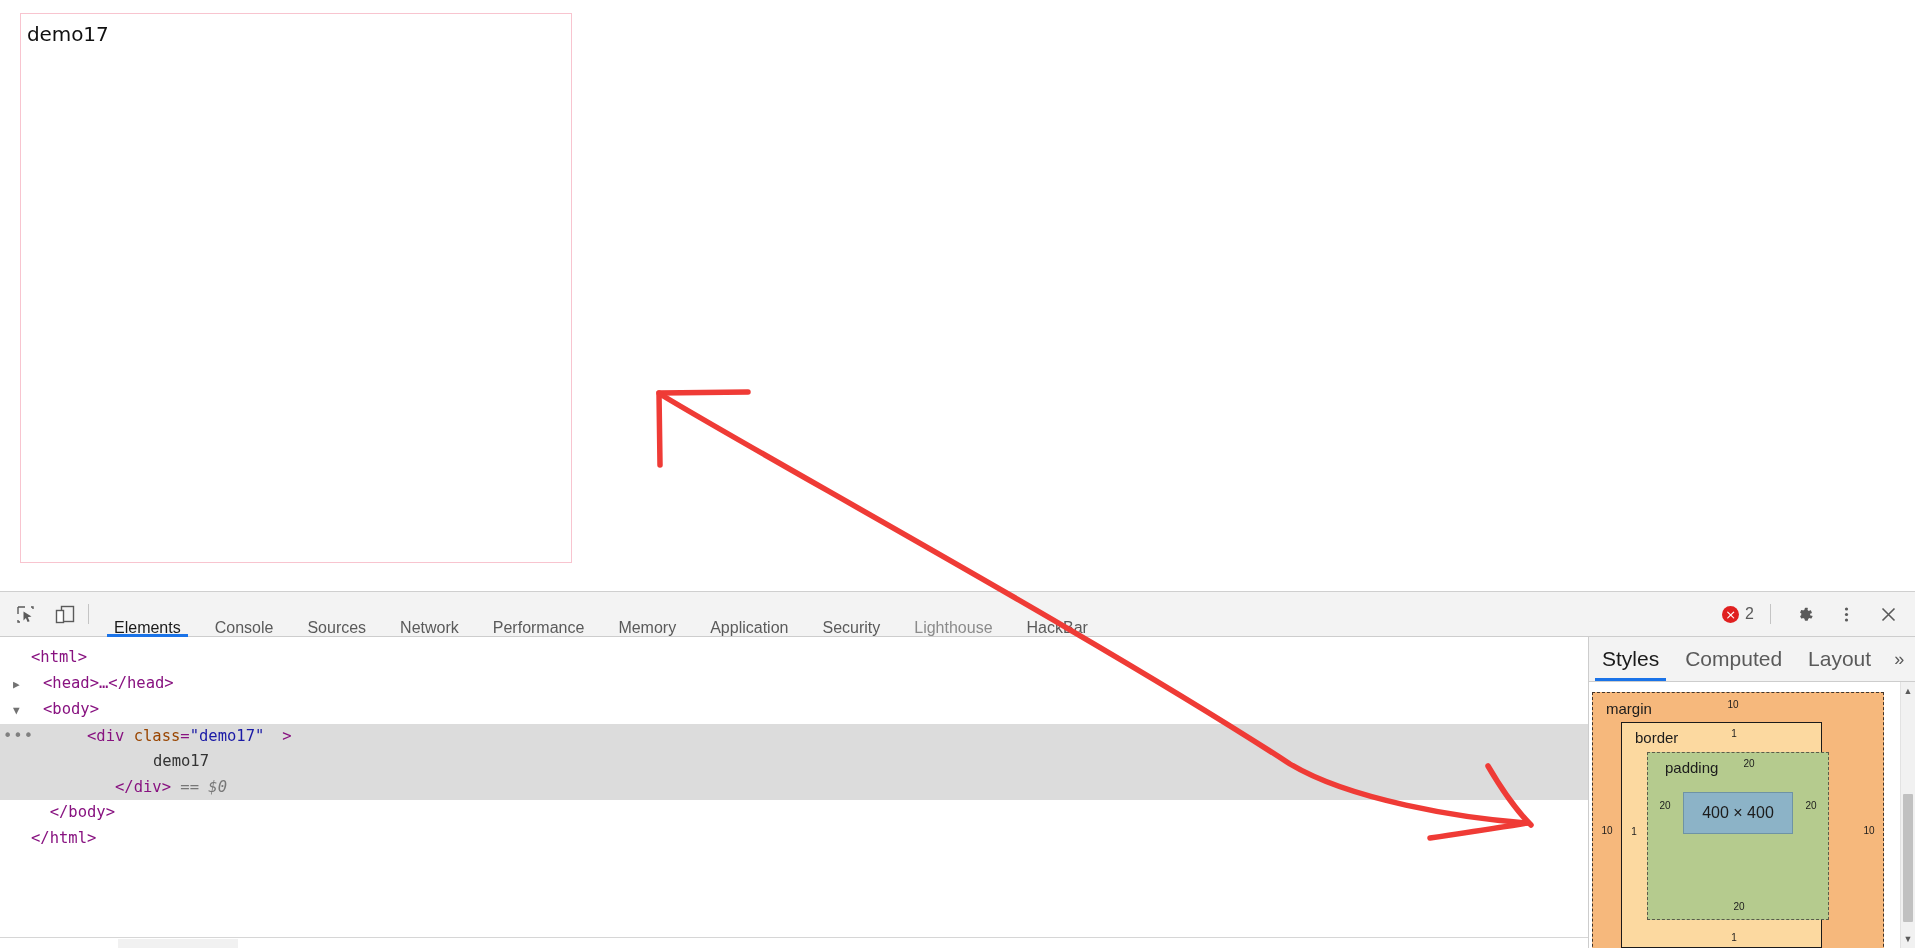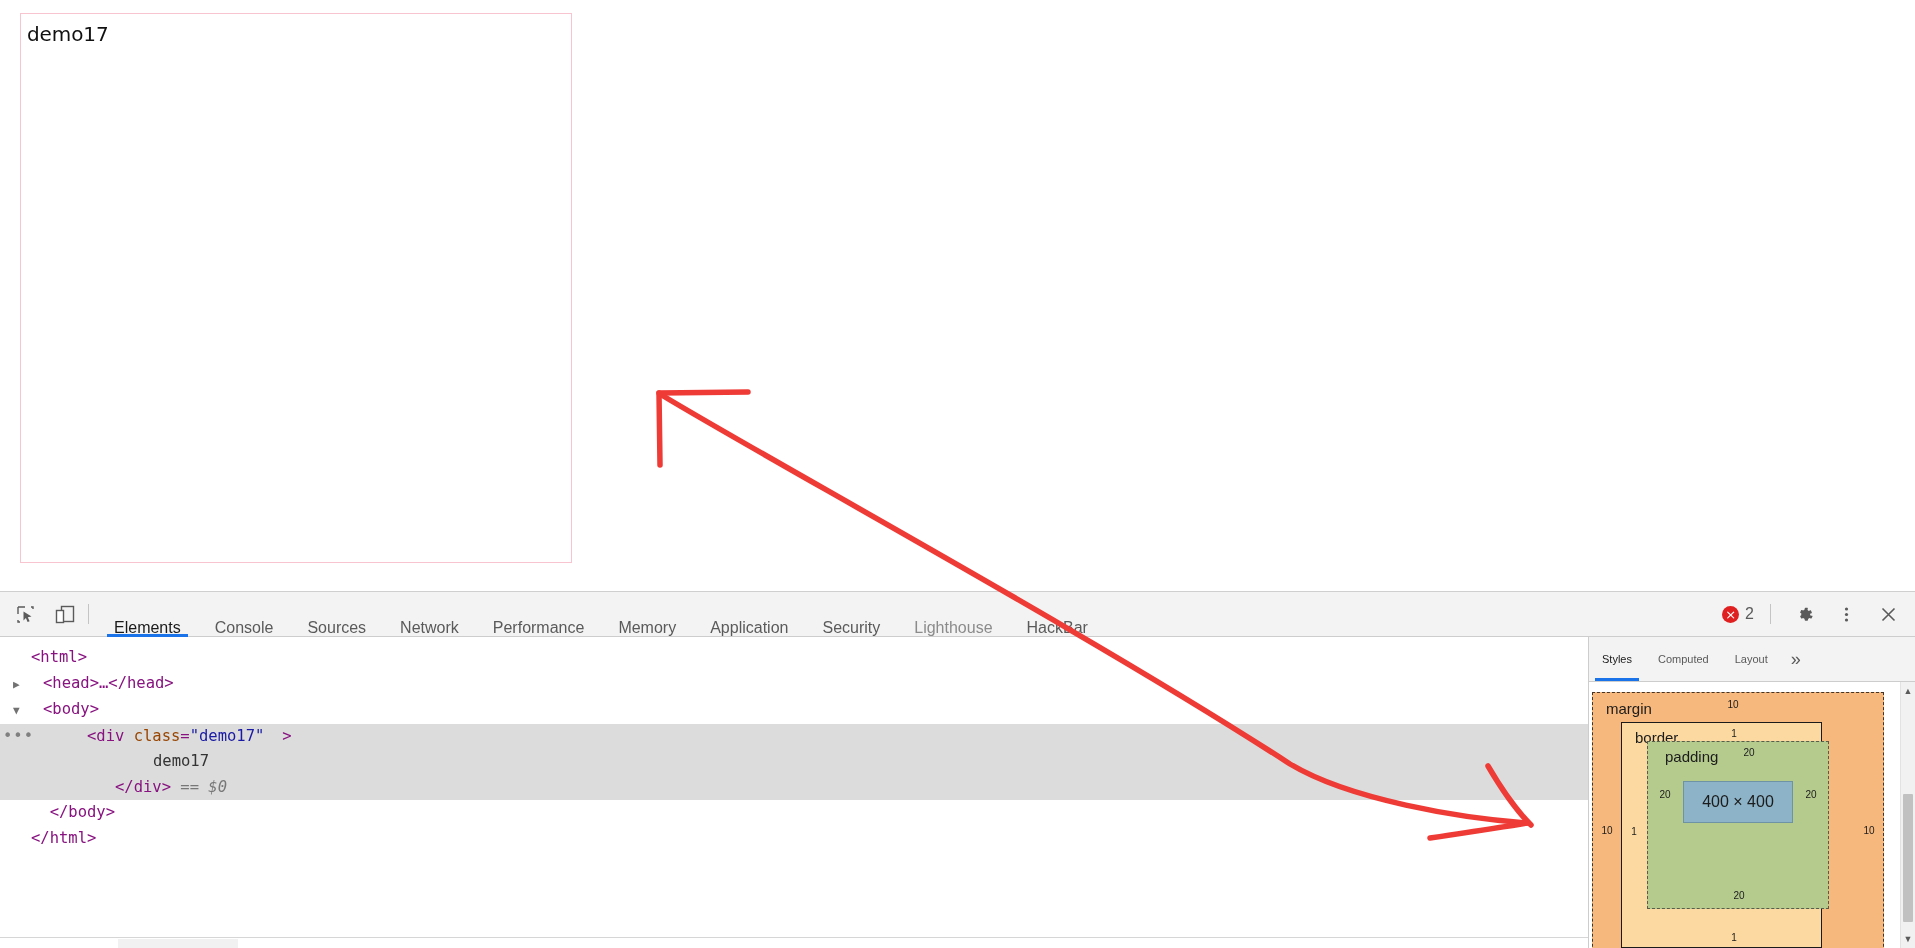"Styles" .st-tab { font-size: 11px -> 21px }
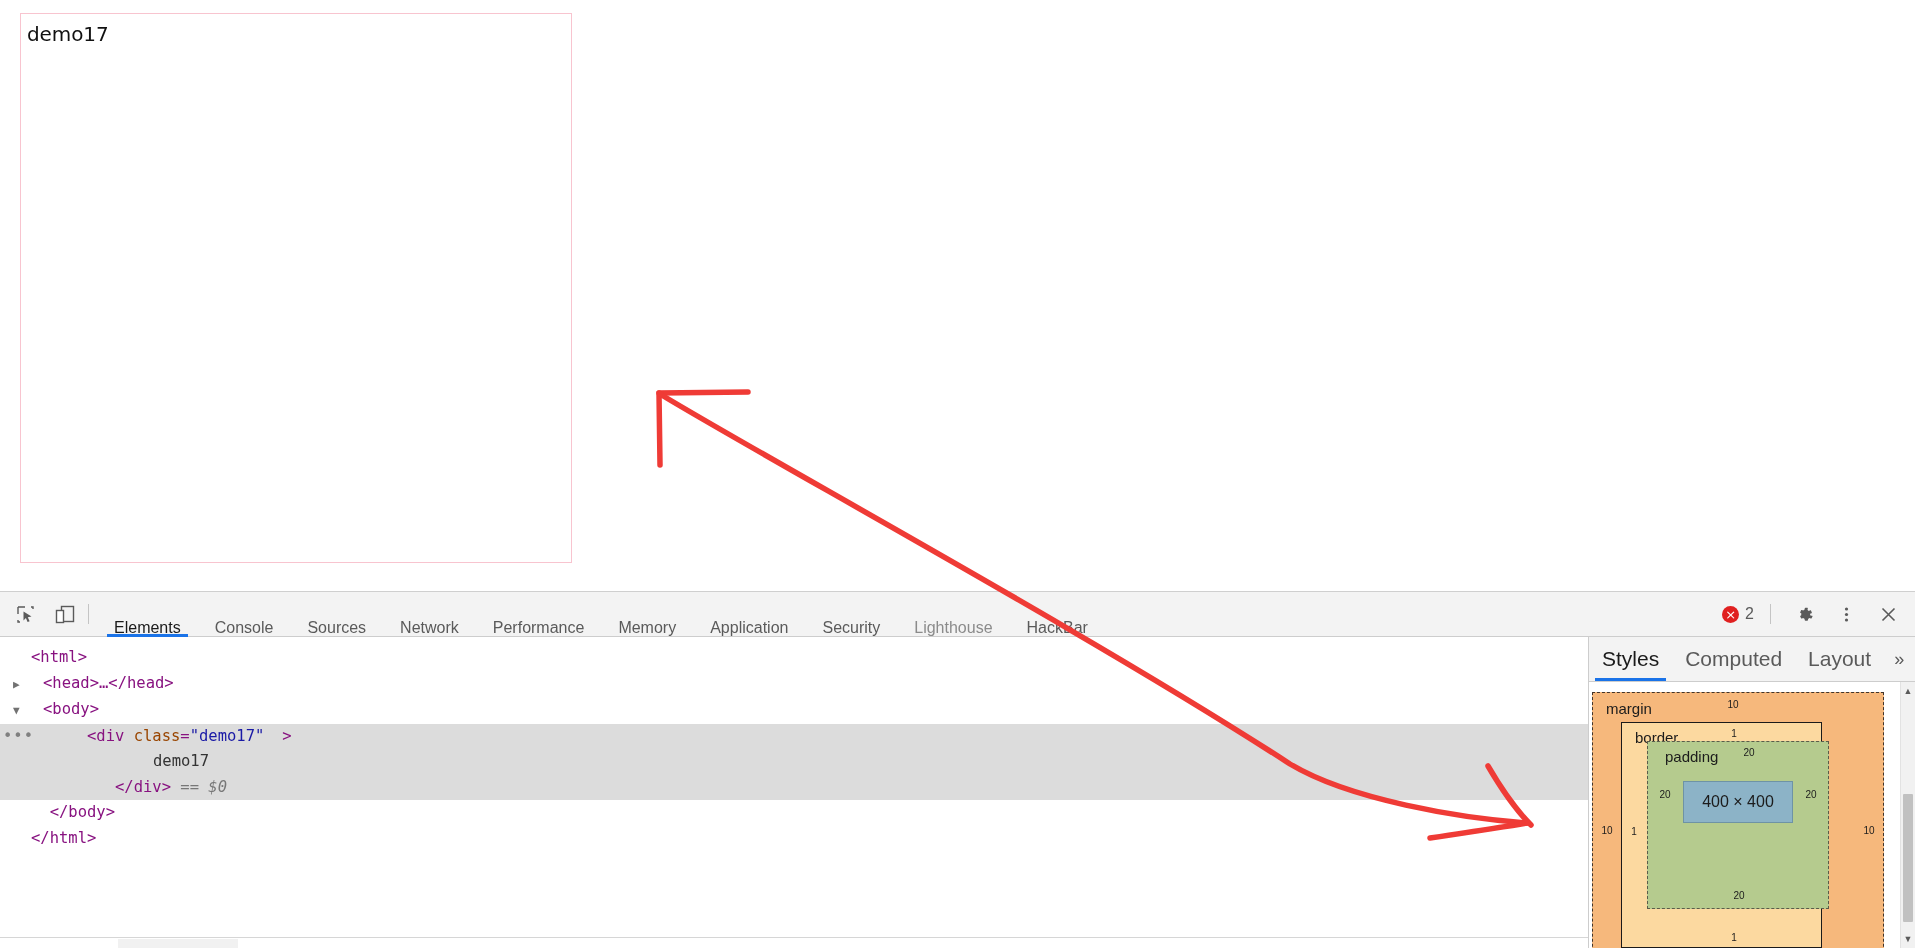"padding" #bm-padding-box { top: 18px -> 29px }
